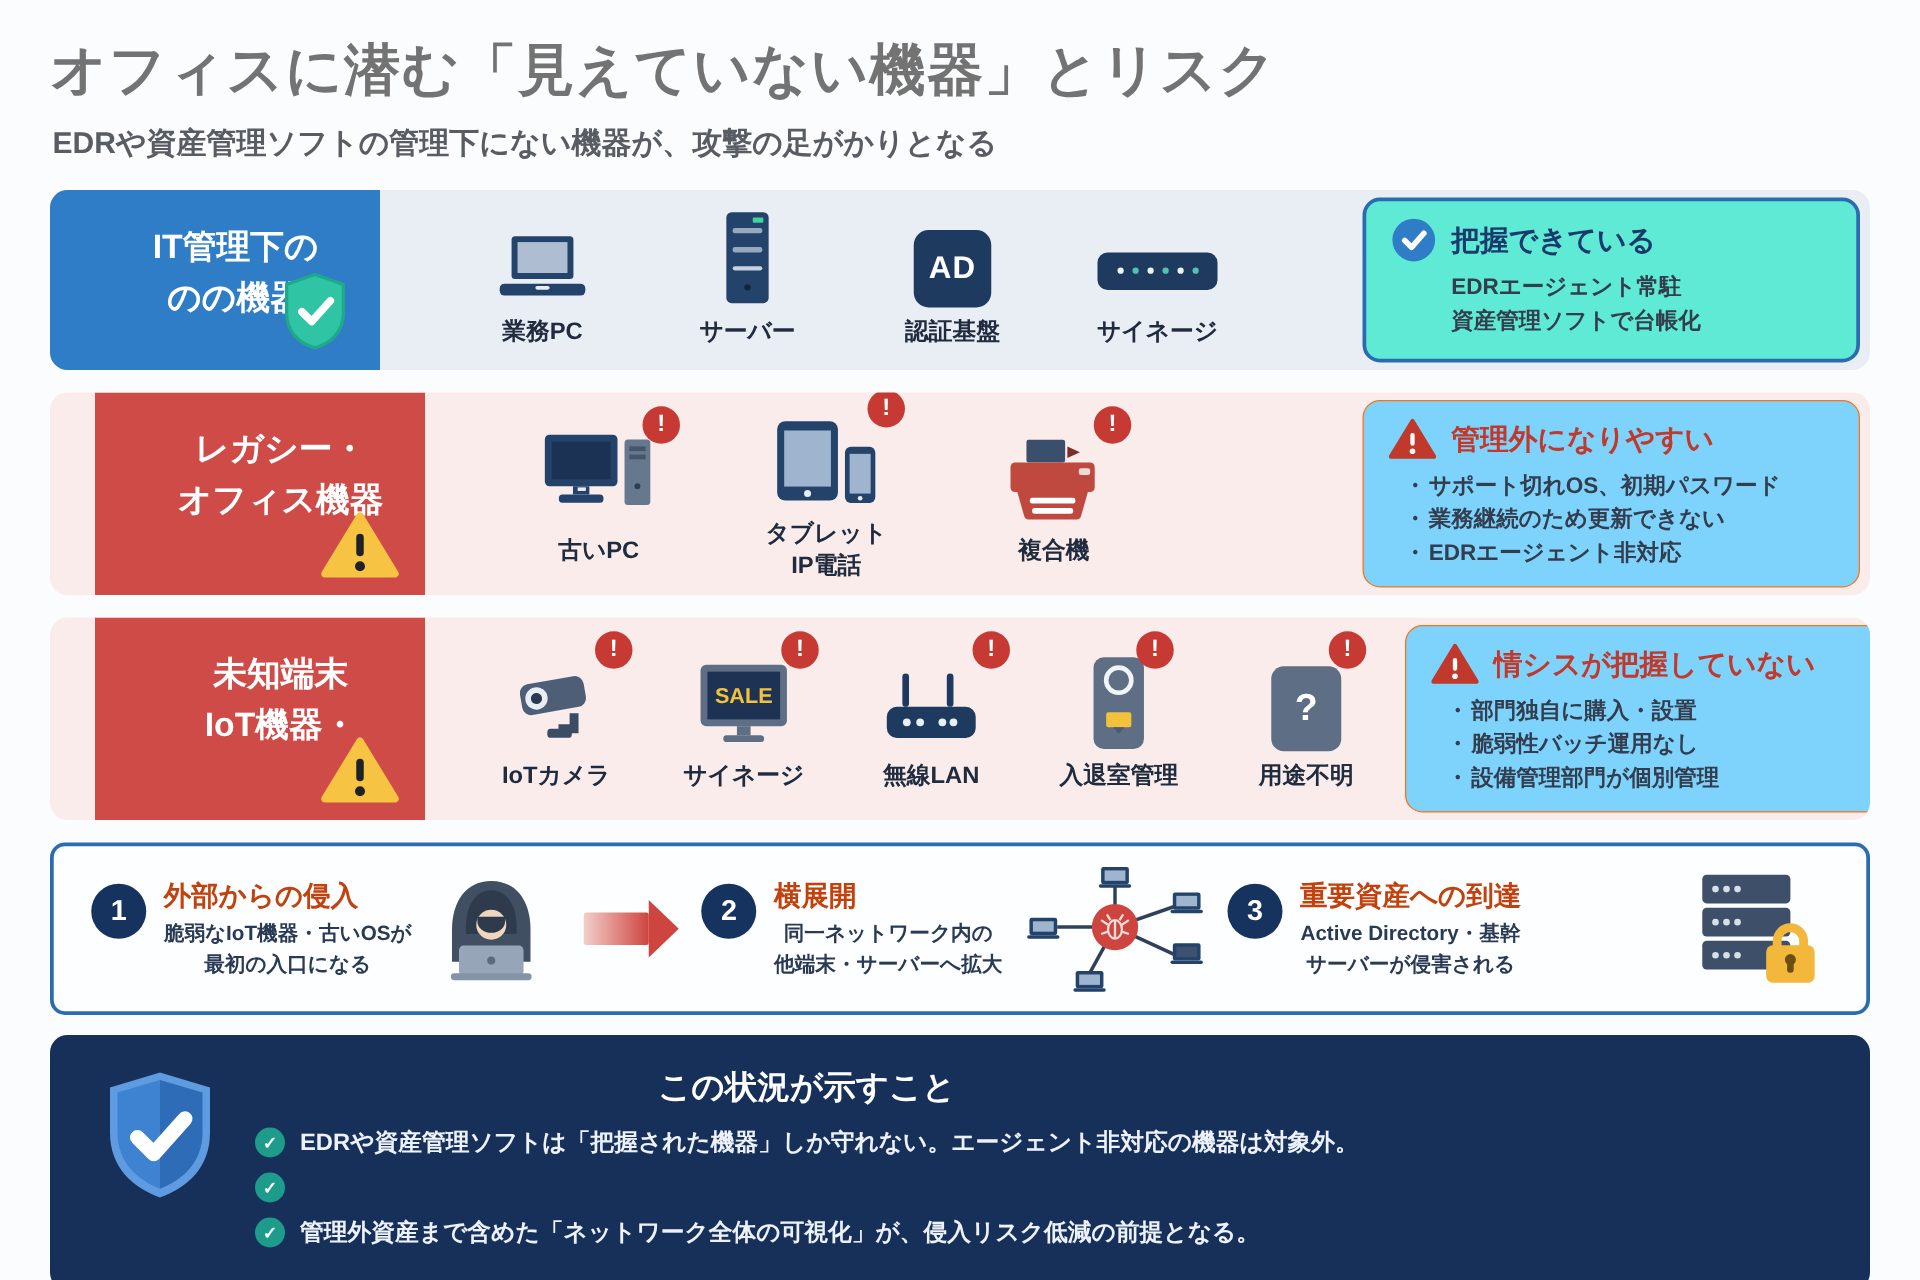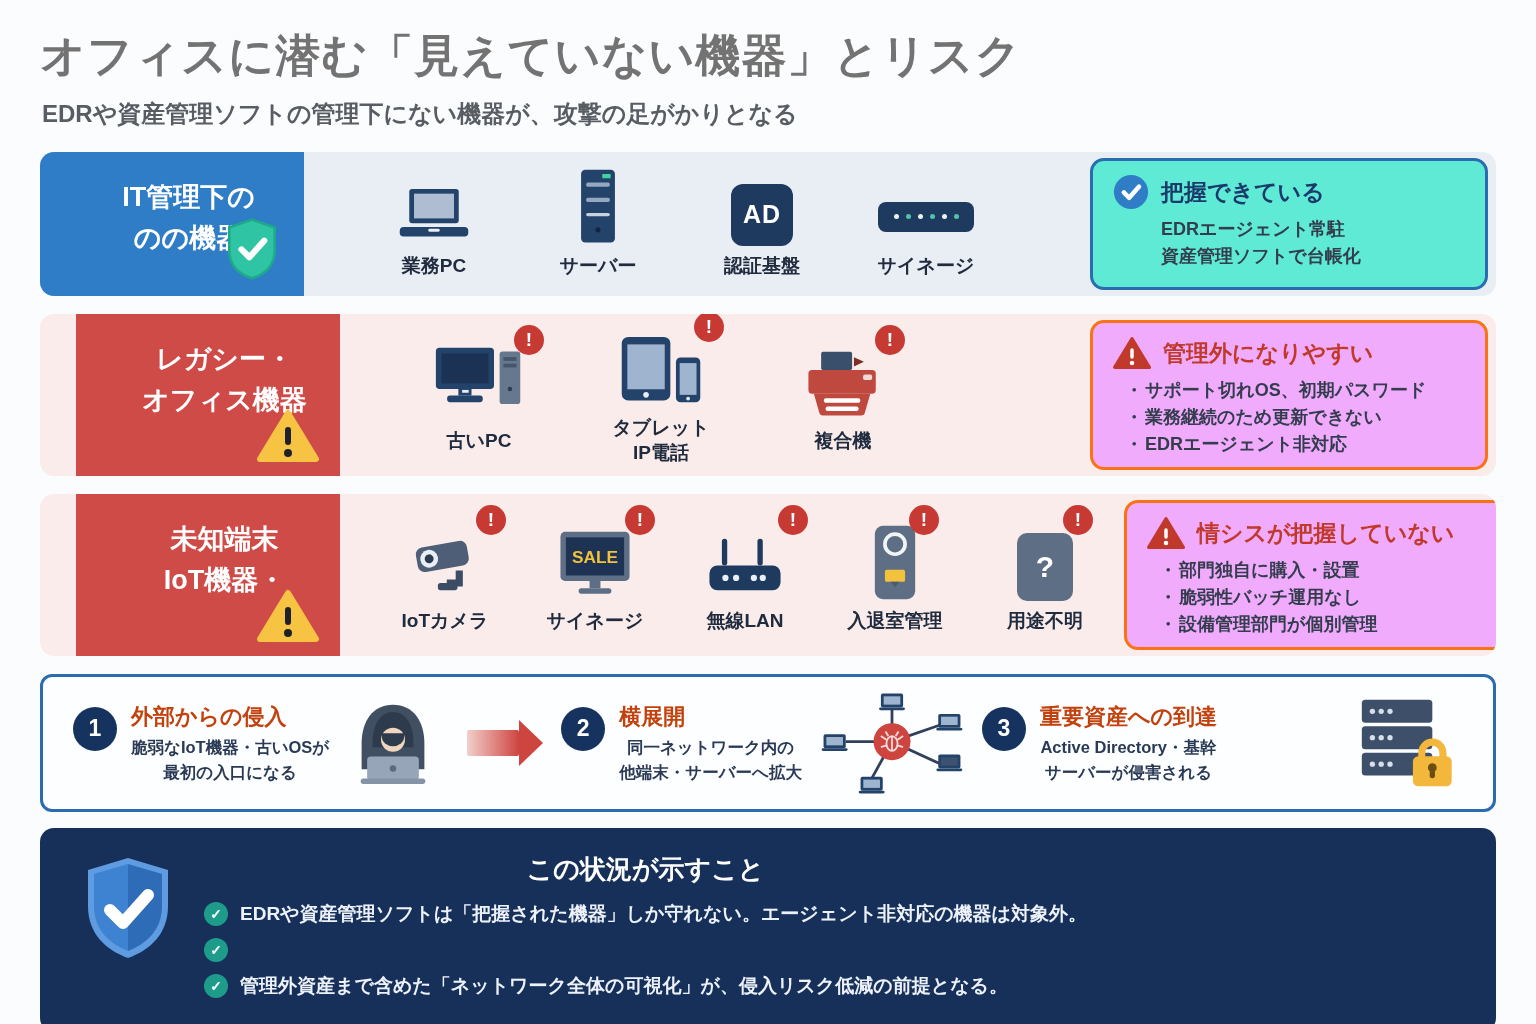"管理外になりやすい" .legacy .info-box, .iot .info-box { background: #f0abfc -> #7dd3fc; border: 3px solid #f97316 -> 1px solid #f97316 }
